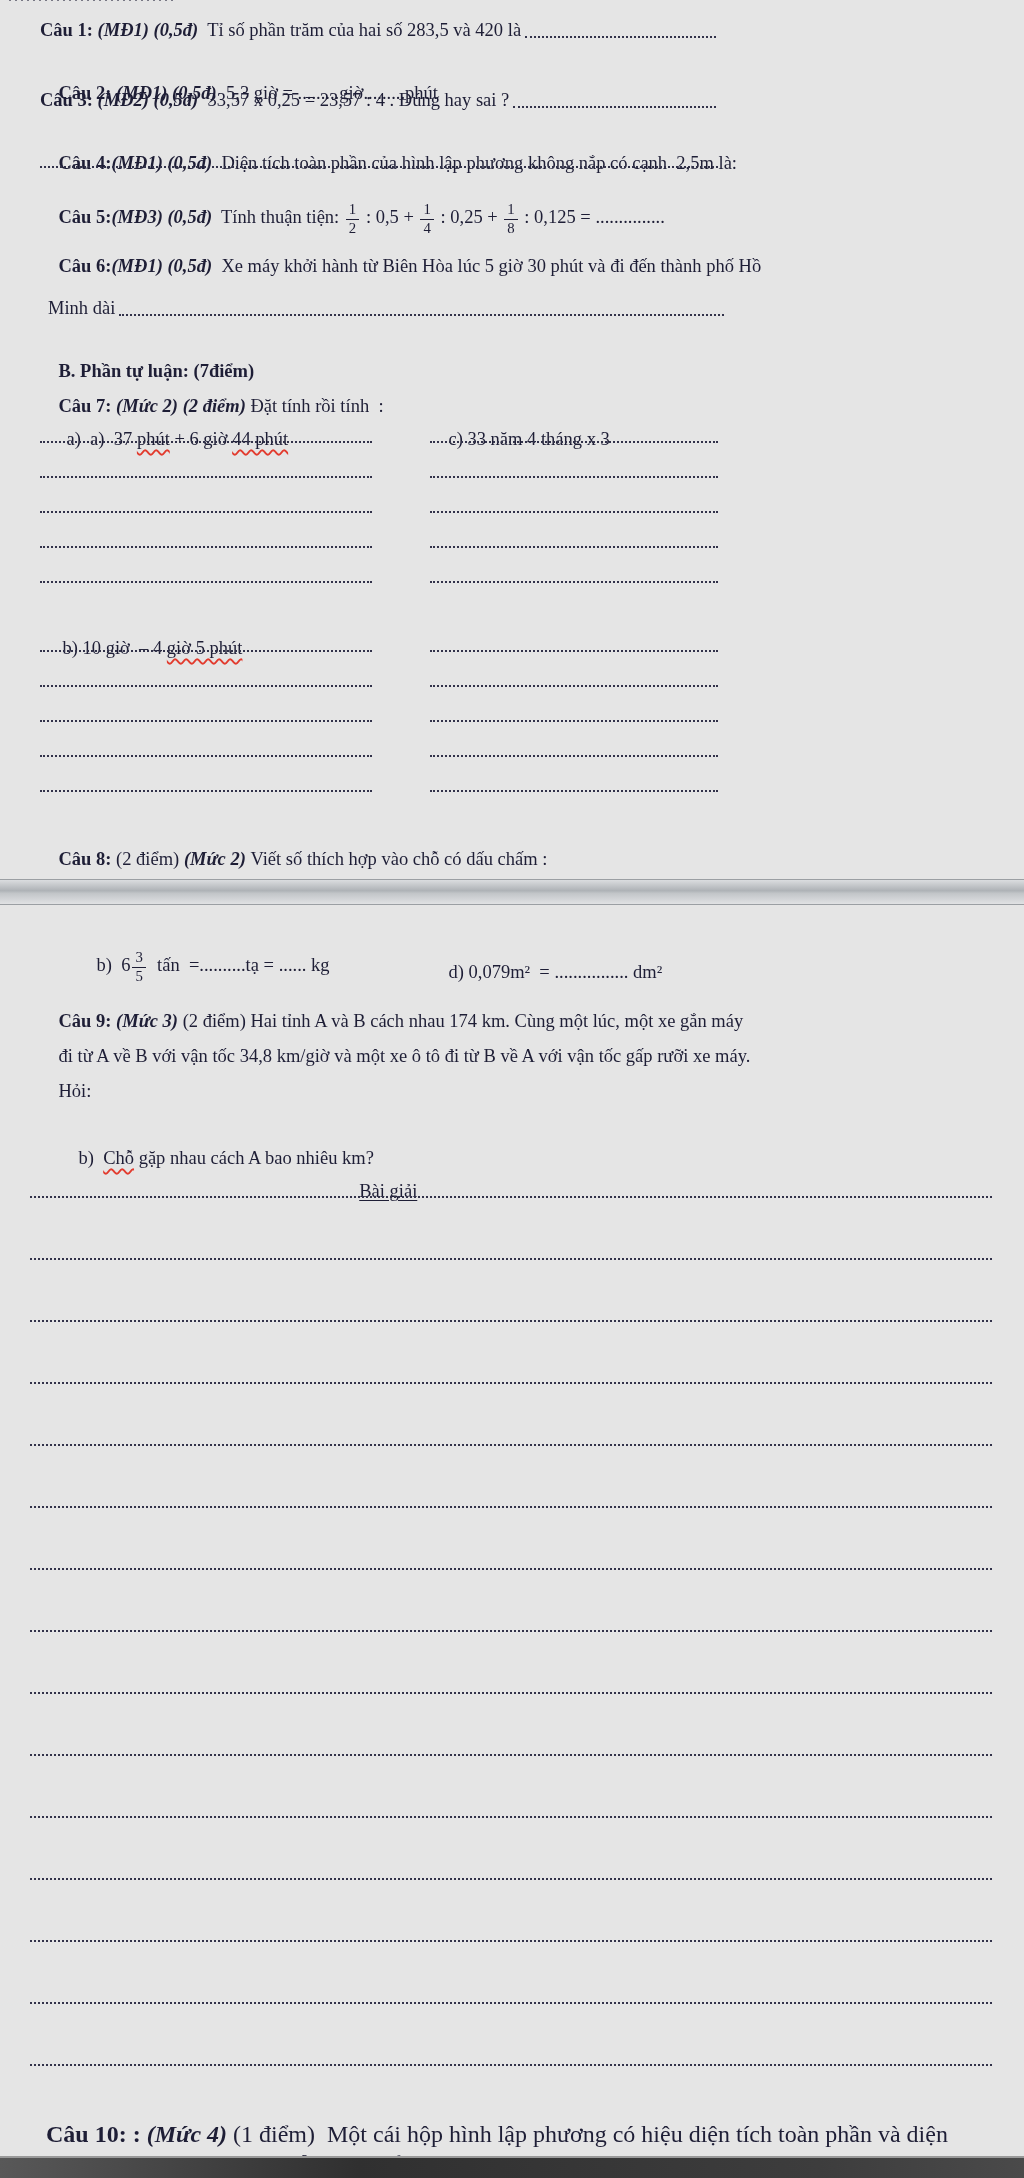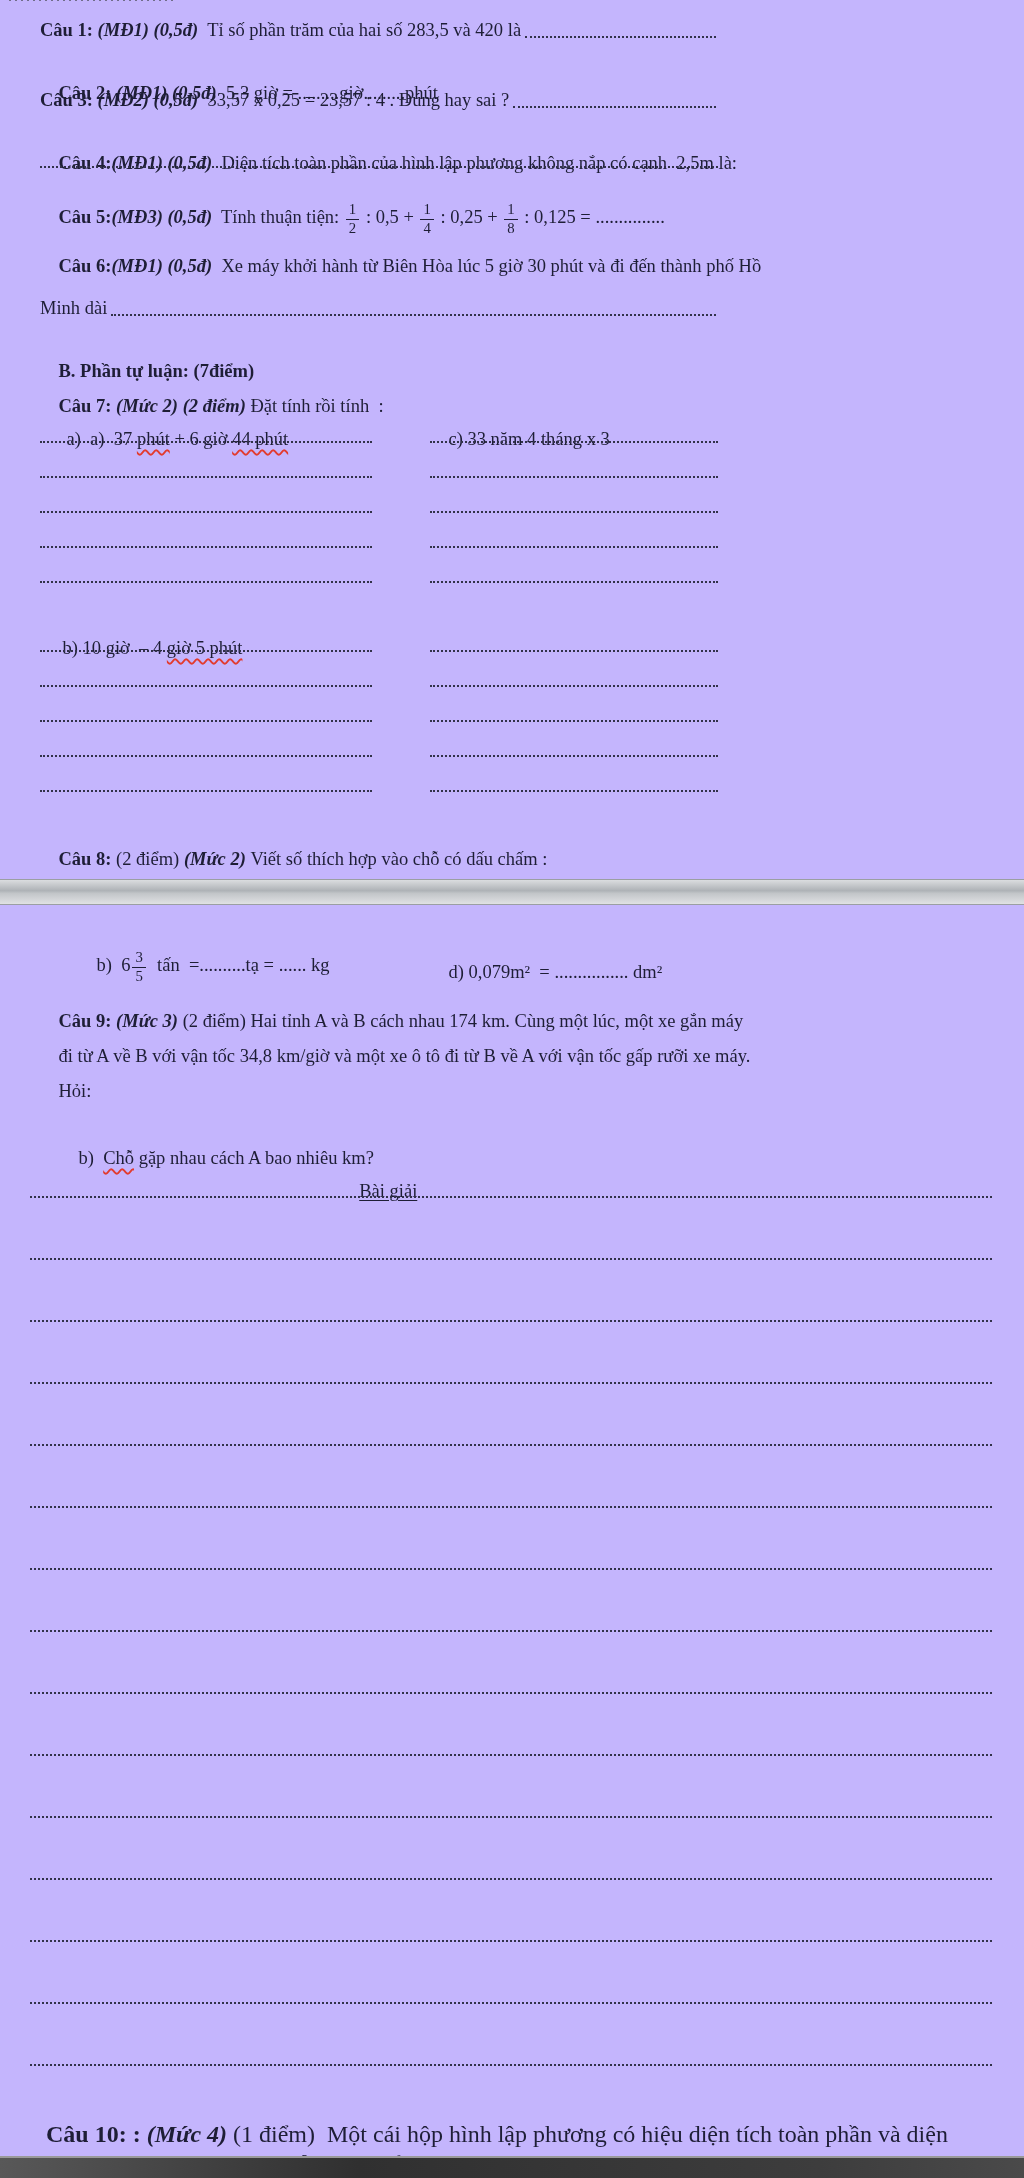"Câu 1:" .doc { background: #c4b5fd -> #e5e5e5 }
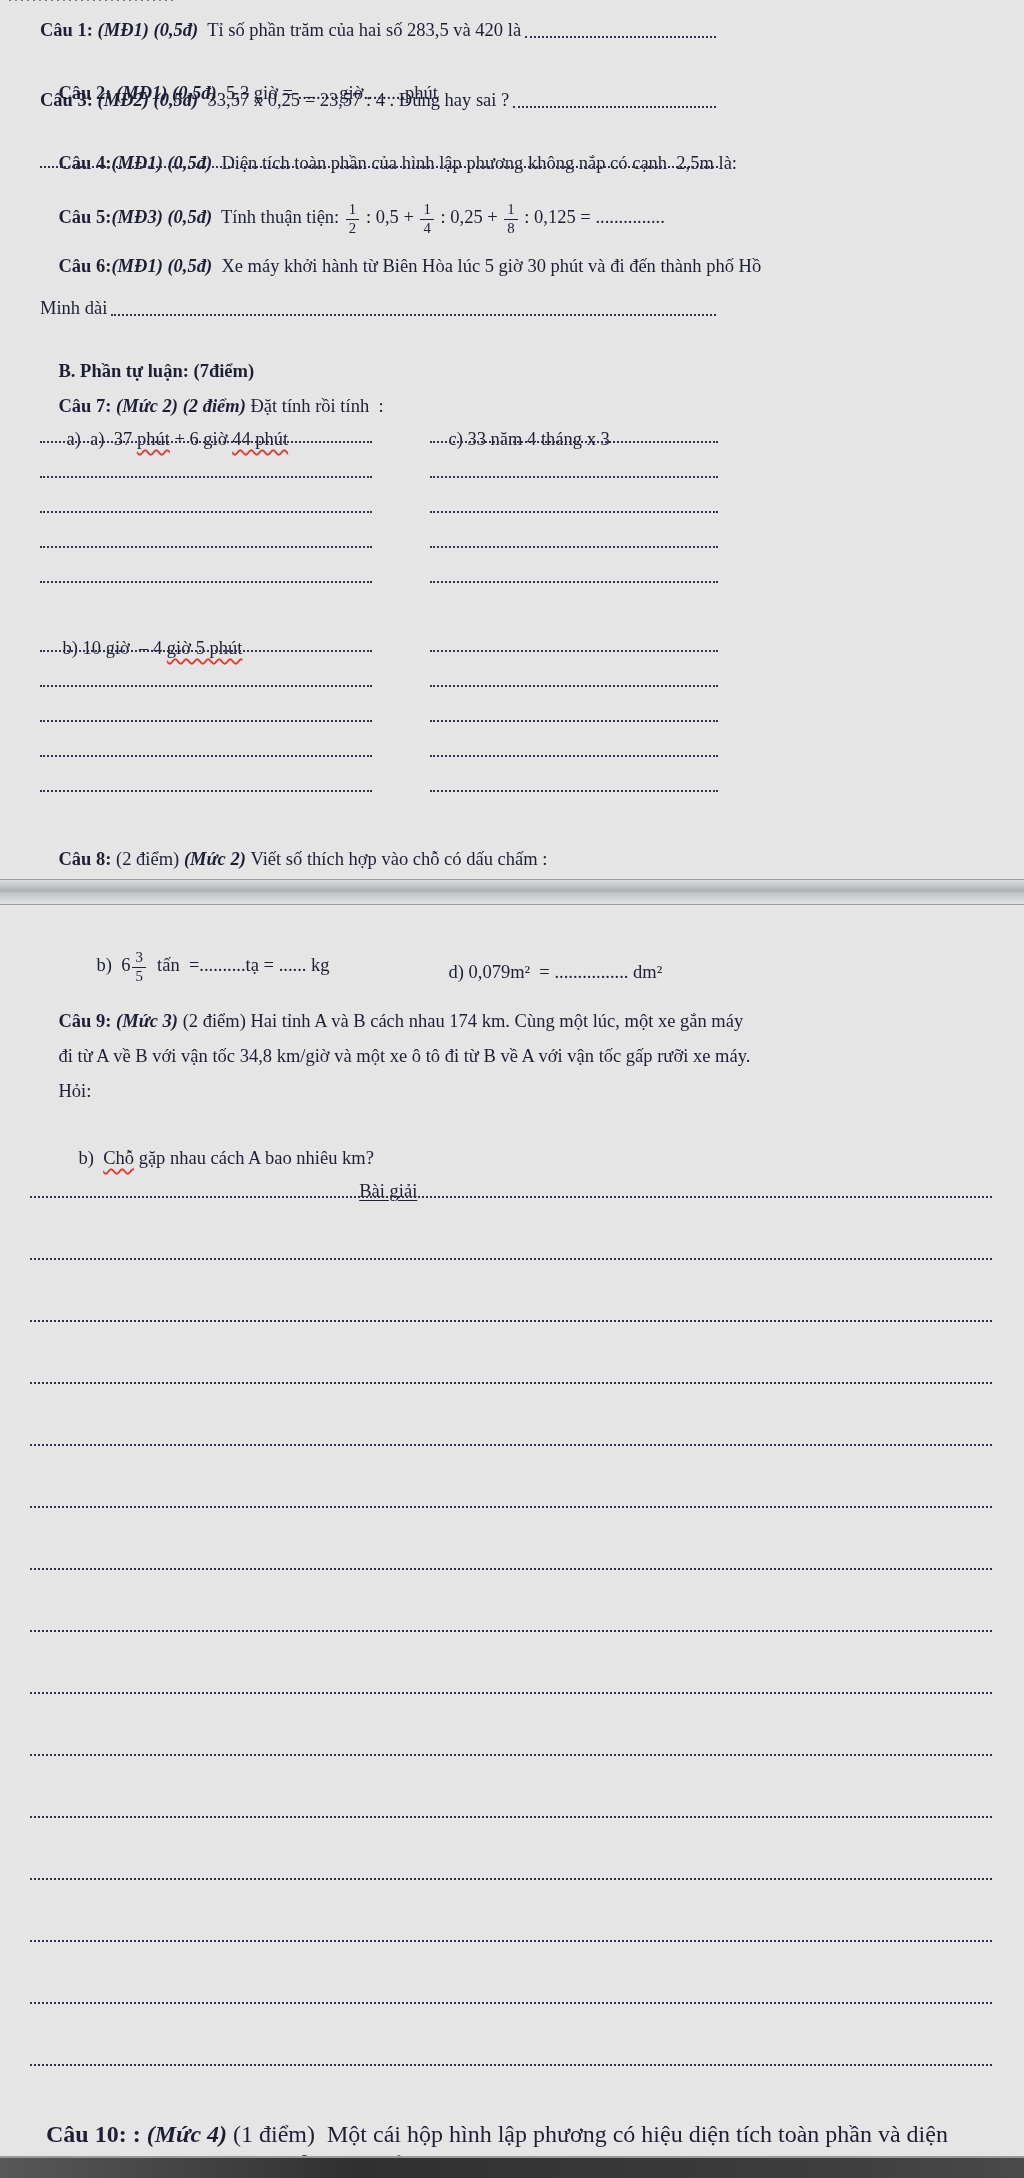"Minh dài" p.t { left: 40px -> 48px }
